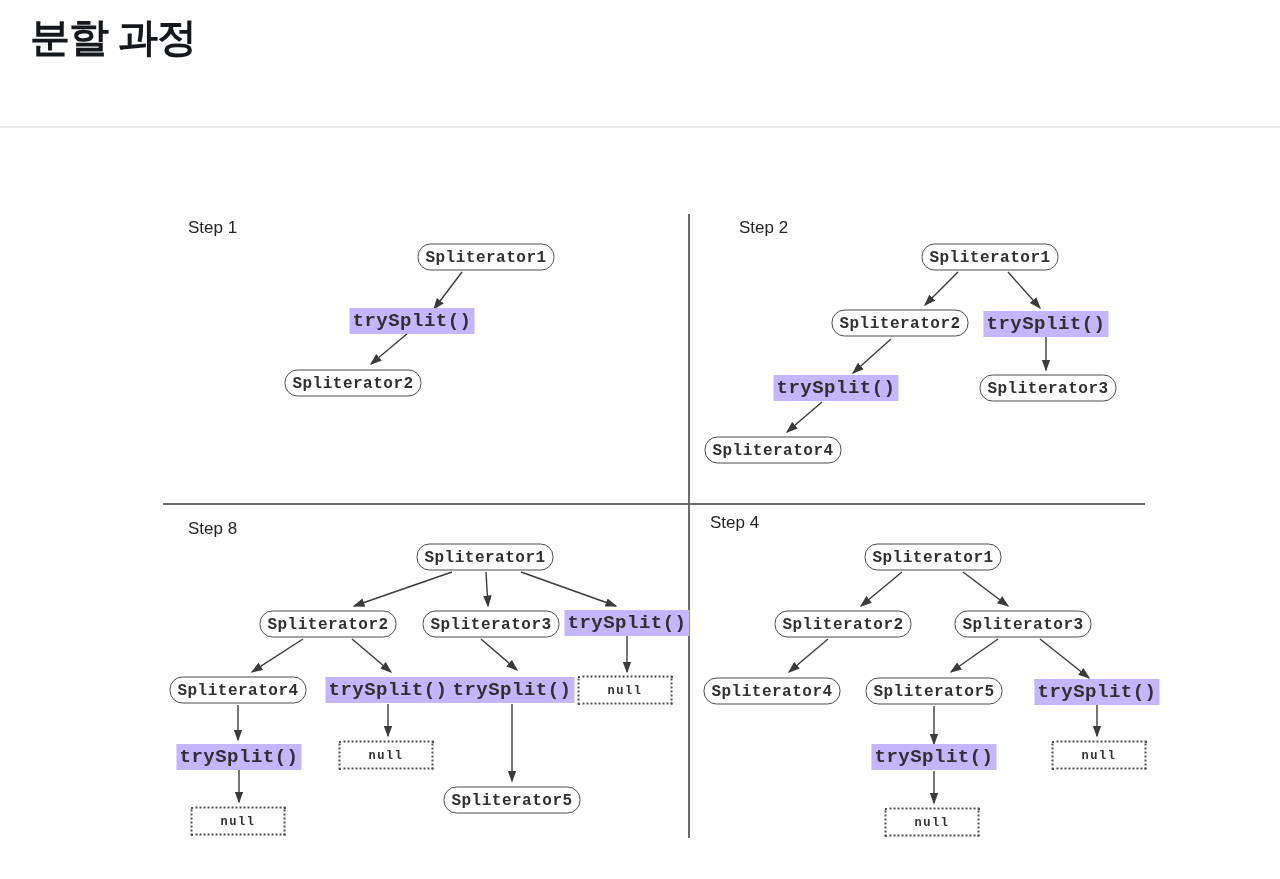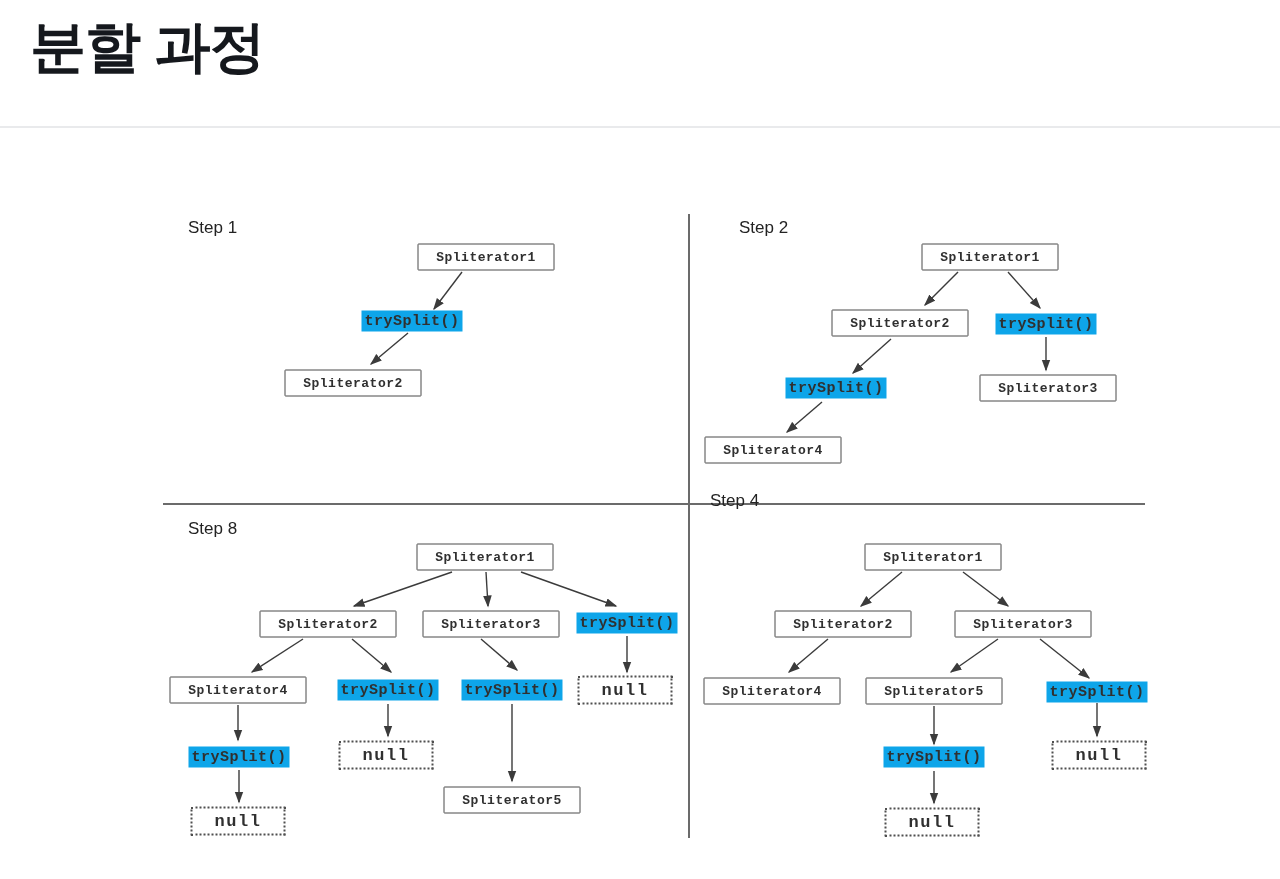"분할 과정" .page-title { font-size: 56px -> 40px }
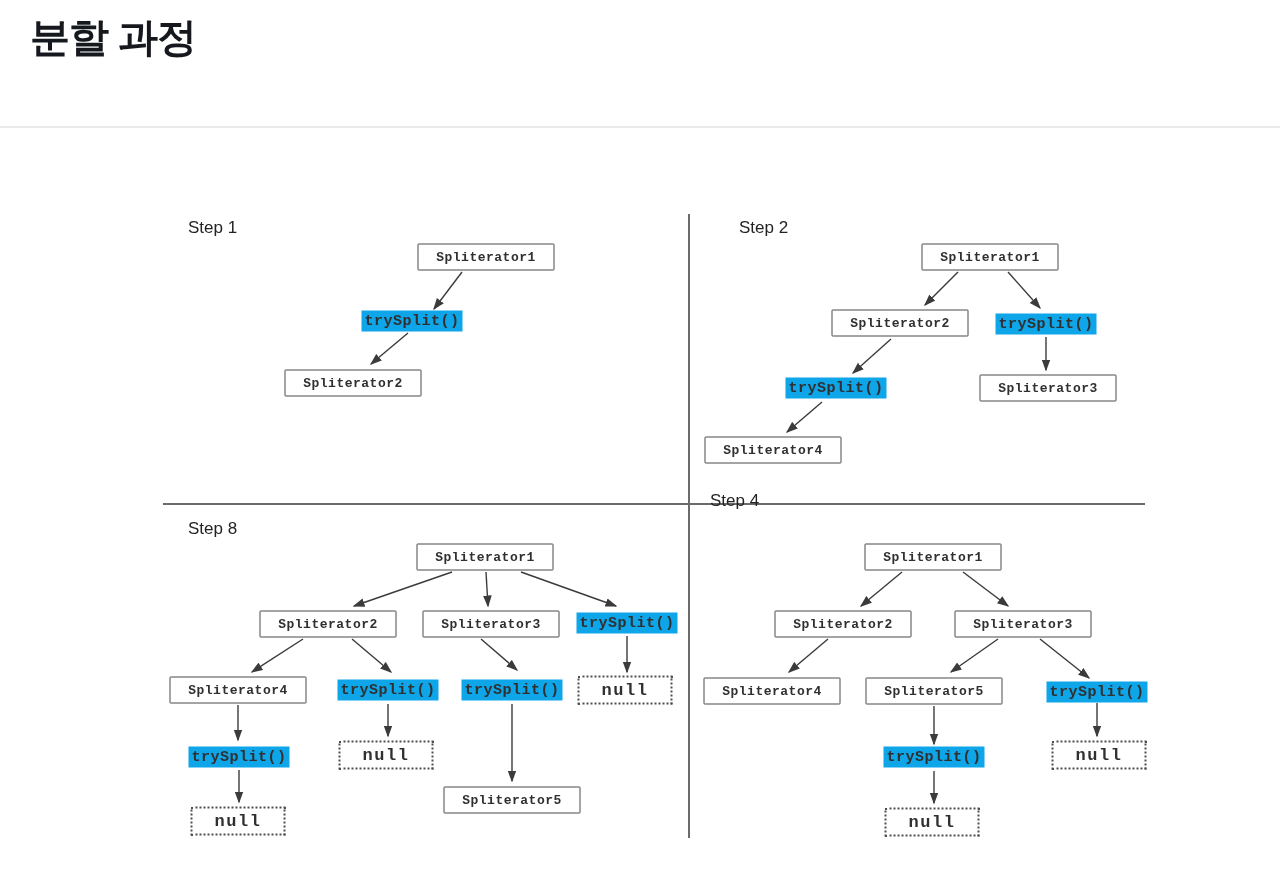"Spliterator1" .node.box { border-radius: 1px -> 13px; font-size: 13px -> 16px }
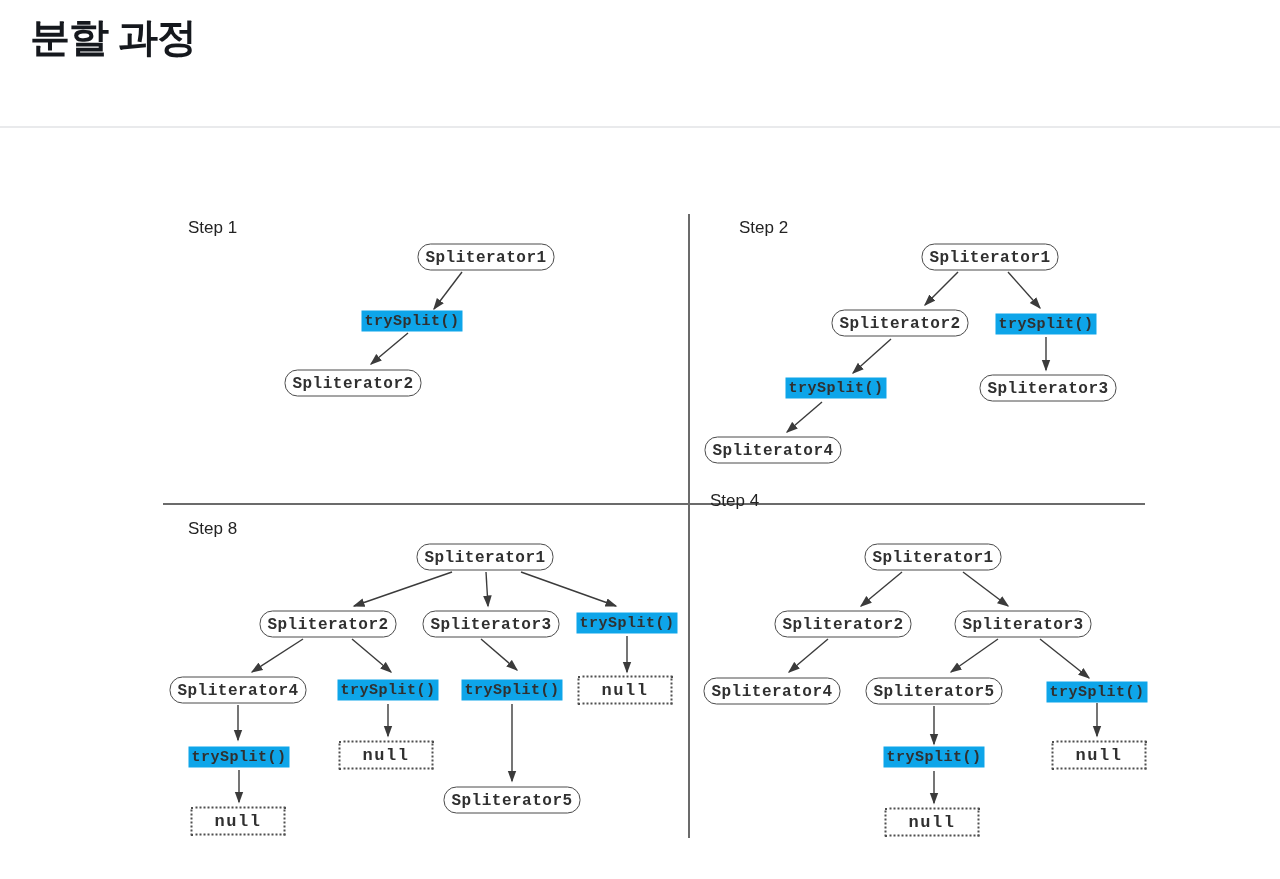"trySplit()" .node.method { background: #0ea5e9 -> #c4b5fd; font-size: 15px -> 19px }
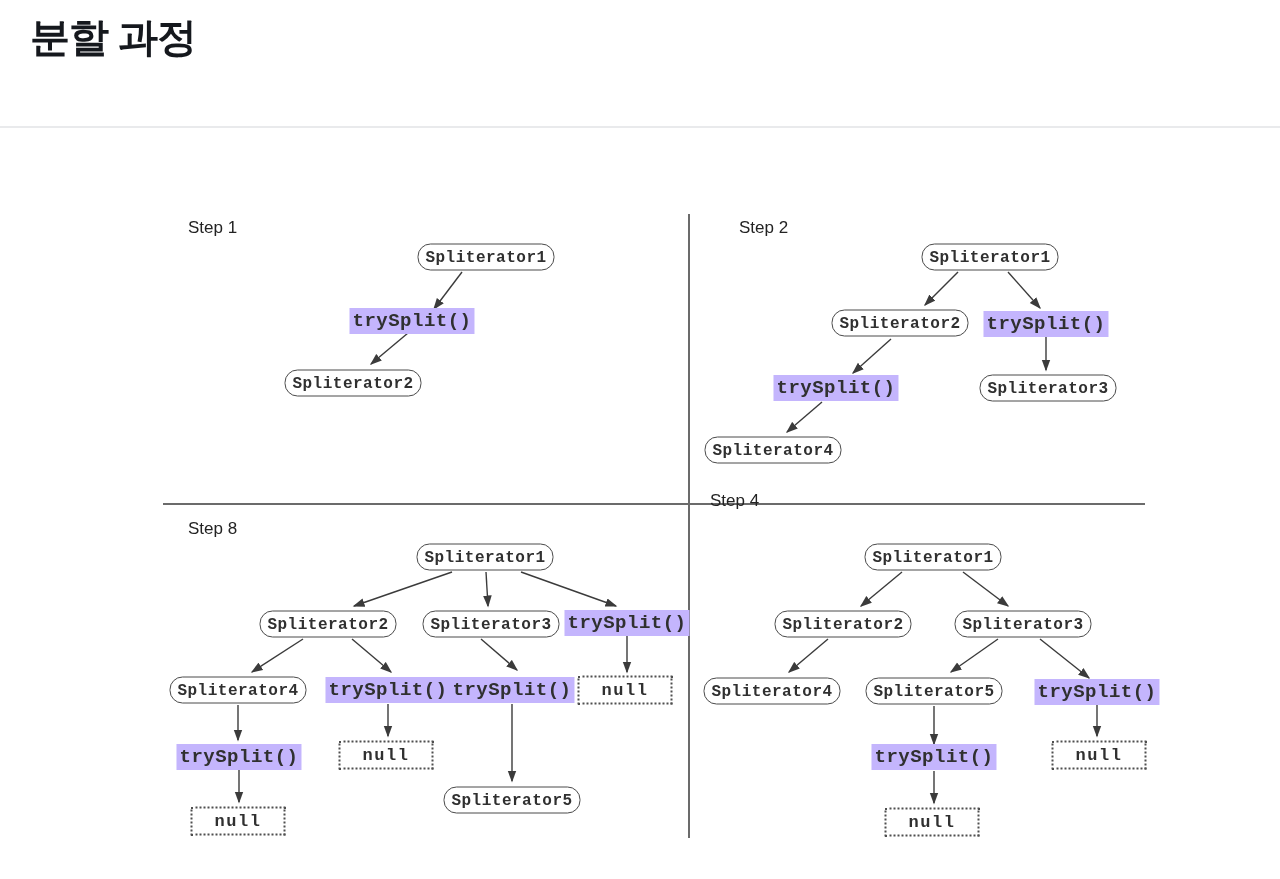"Step 4" div.step-label { top: 491px -> 513px }
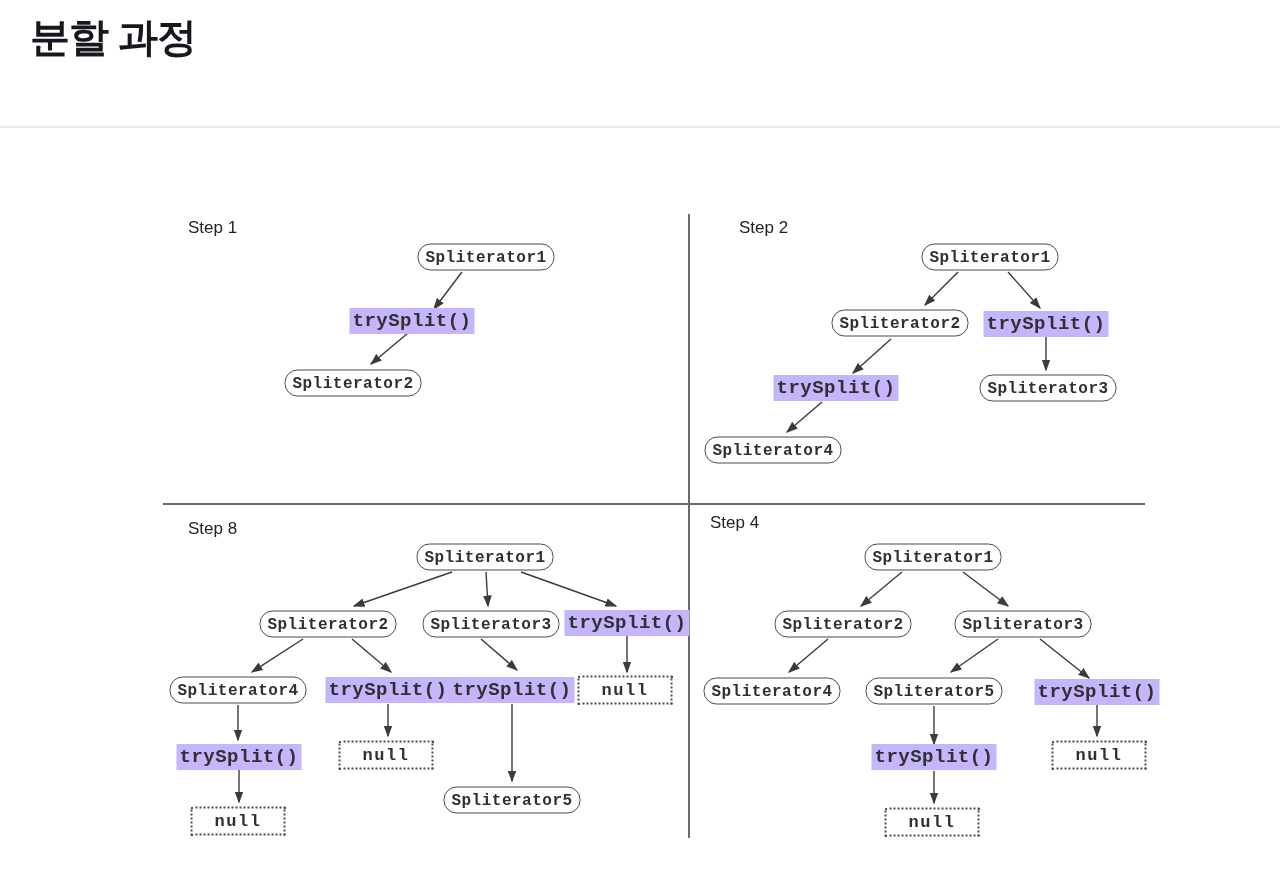"null" .node.nullbox { font-size: 17px -> 12px }
